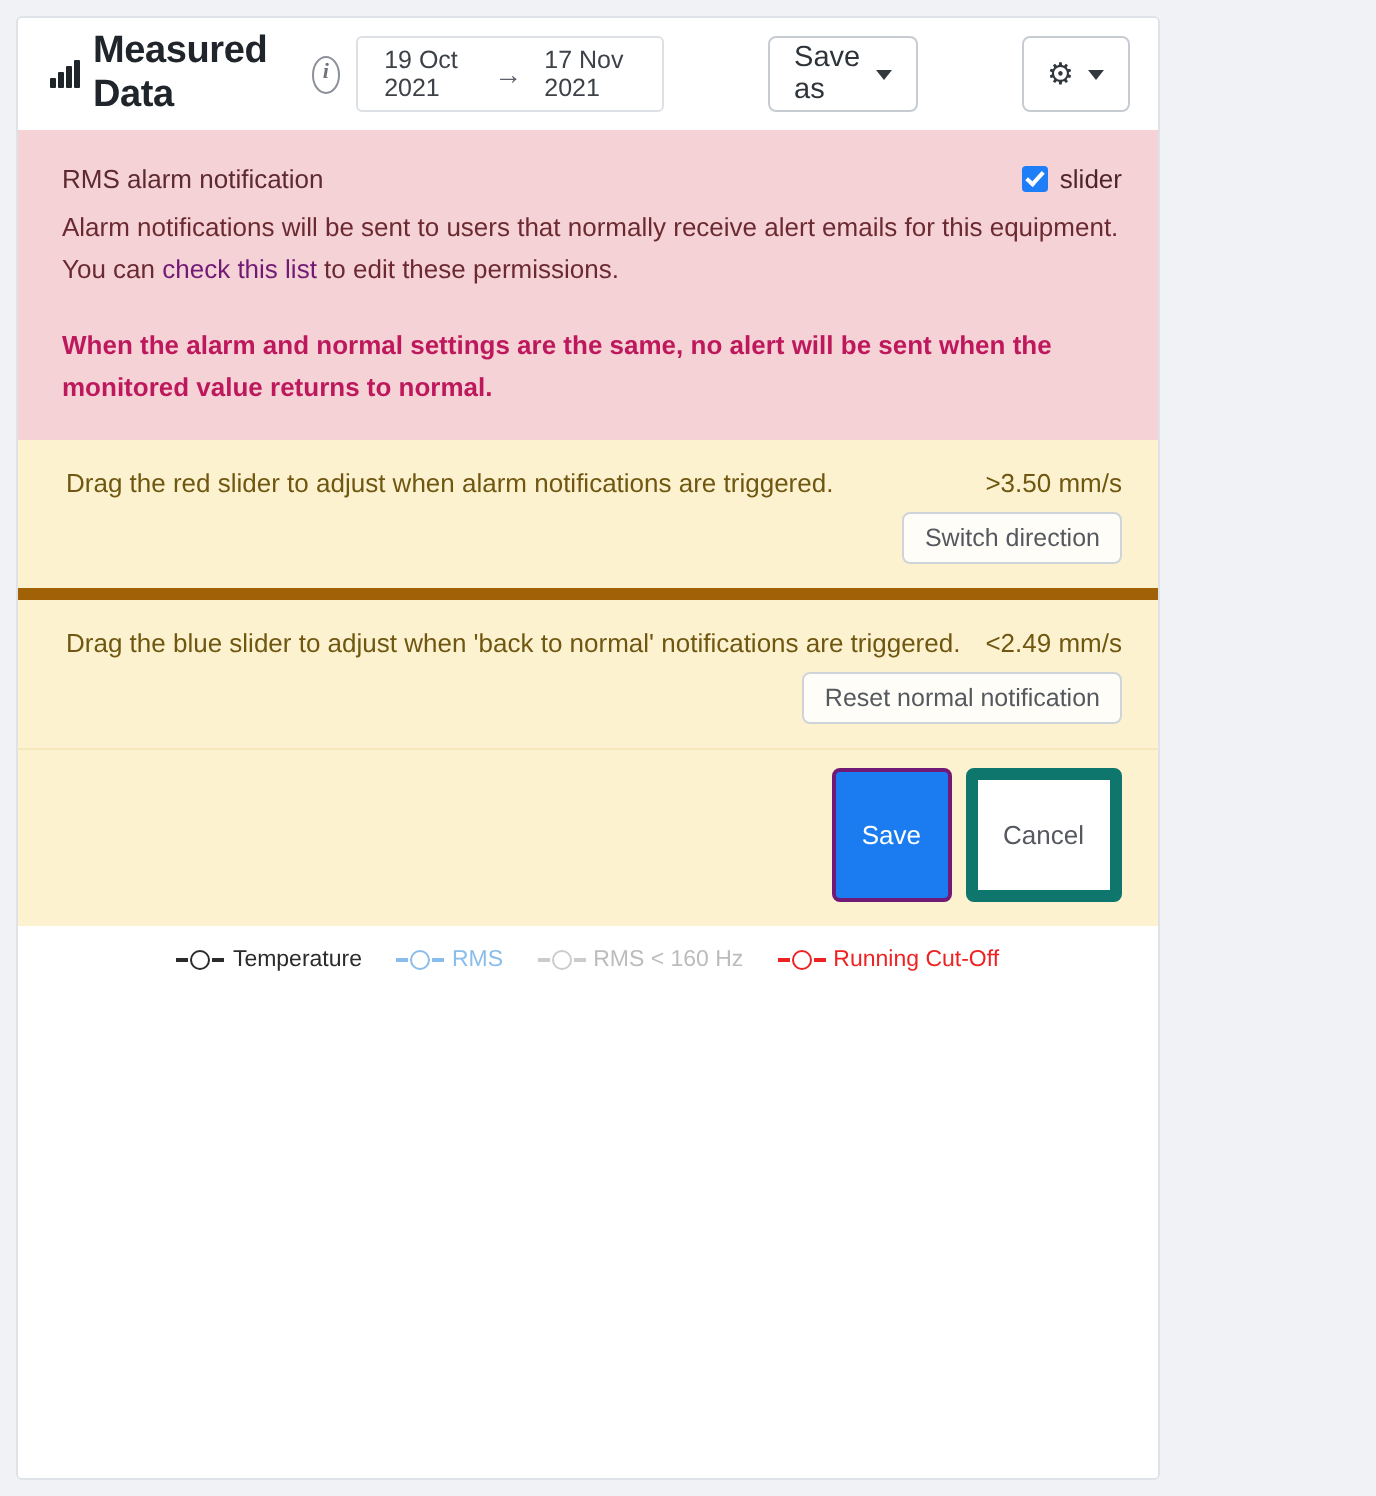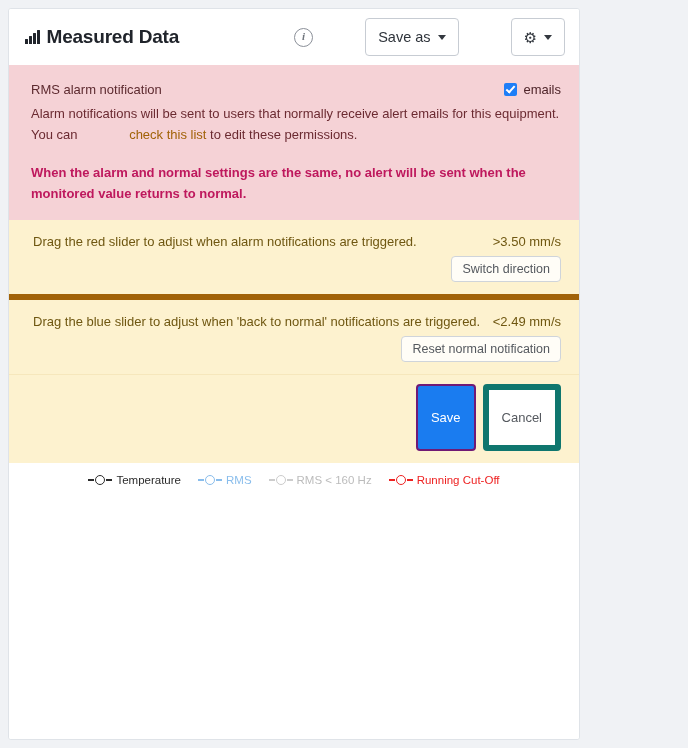"19 Oct 2021" div.date-range { html: none -> <div> <span>19 Oct 2021</span> <span>→</span> <span>17 Nov 2021</span> </div> }
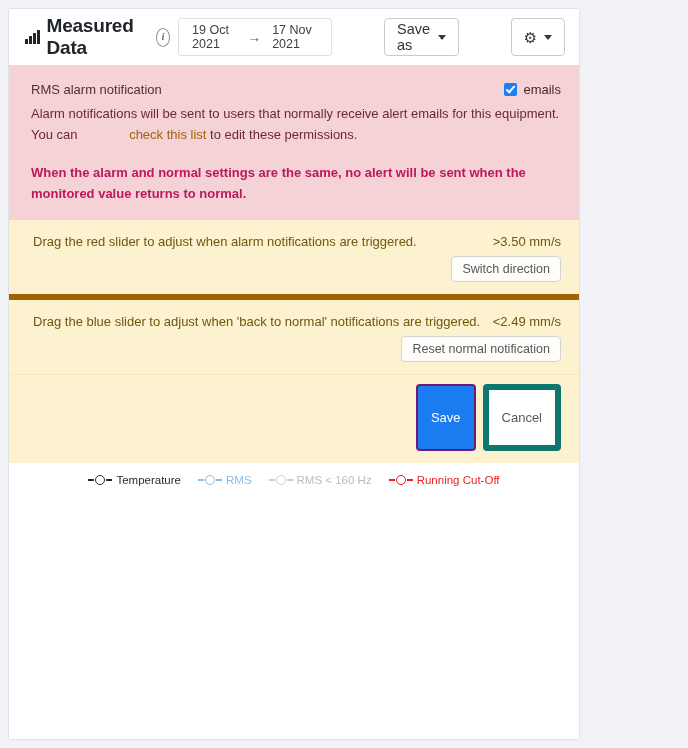"emails" span.enabled-text { text: emails -> slider }
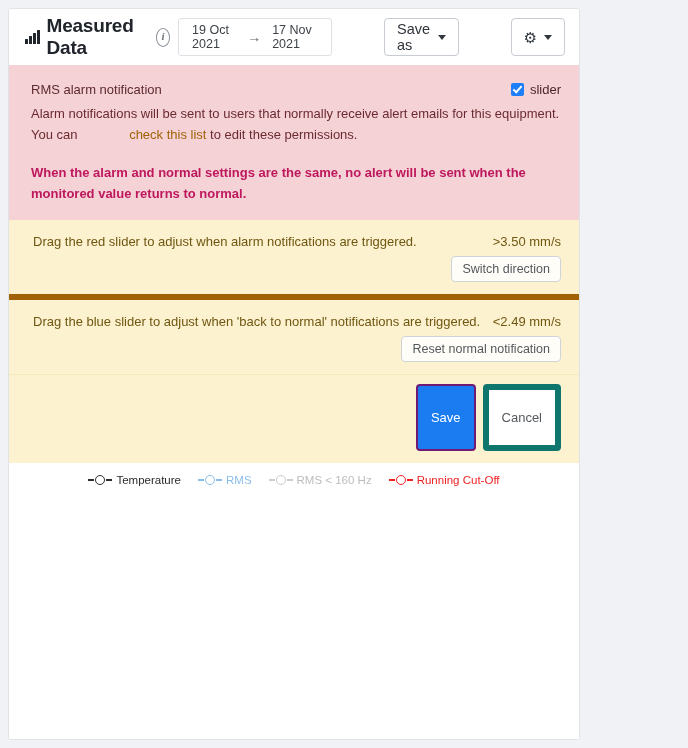"check this list" .alarm-body a { color: #a16207 -> #701a75; margin-left: 48px -> none }
